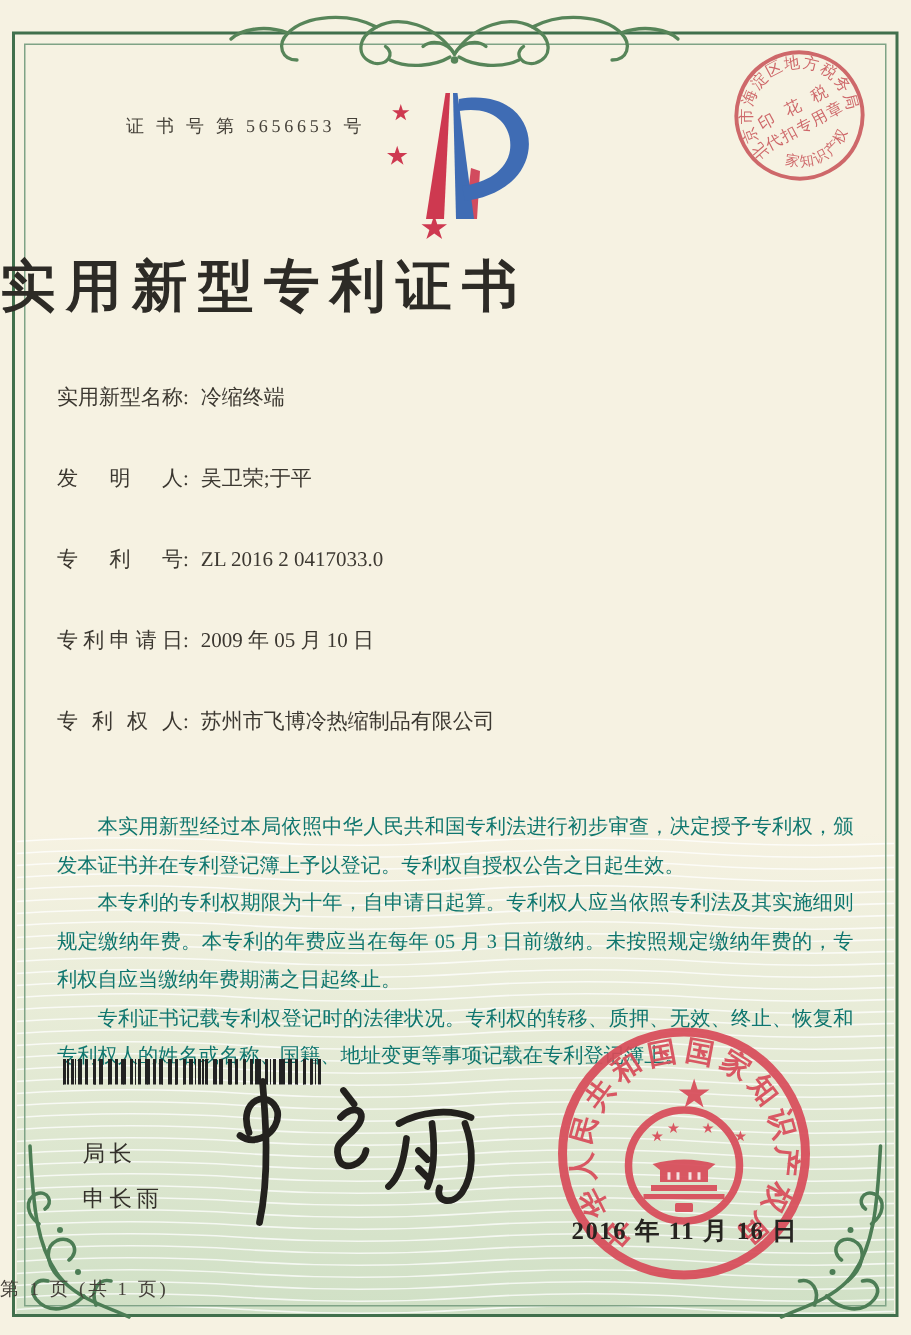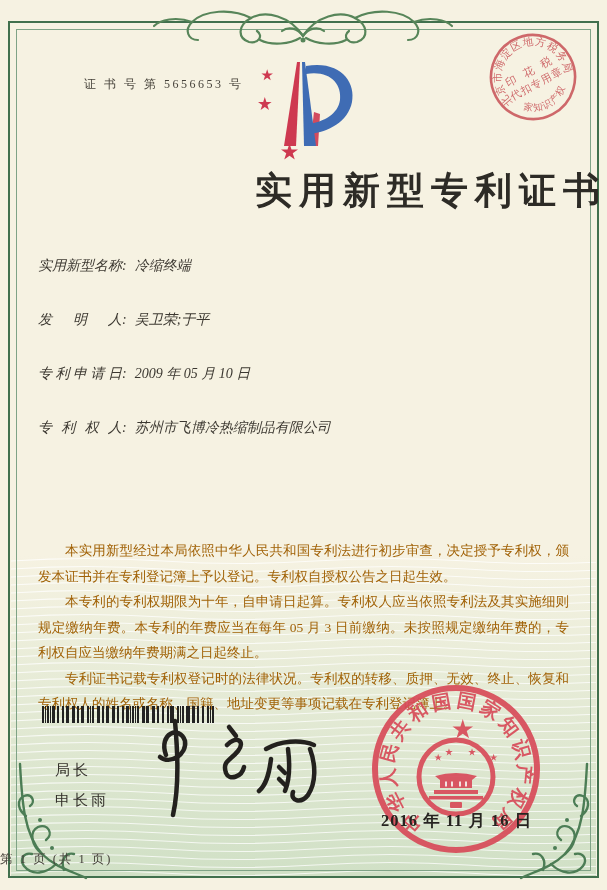"实用新型专利证书" .title { text-align: right -> left }
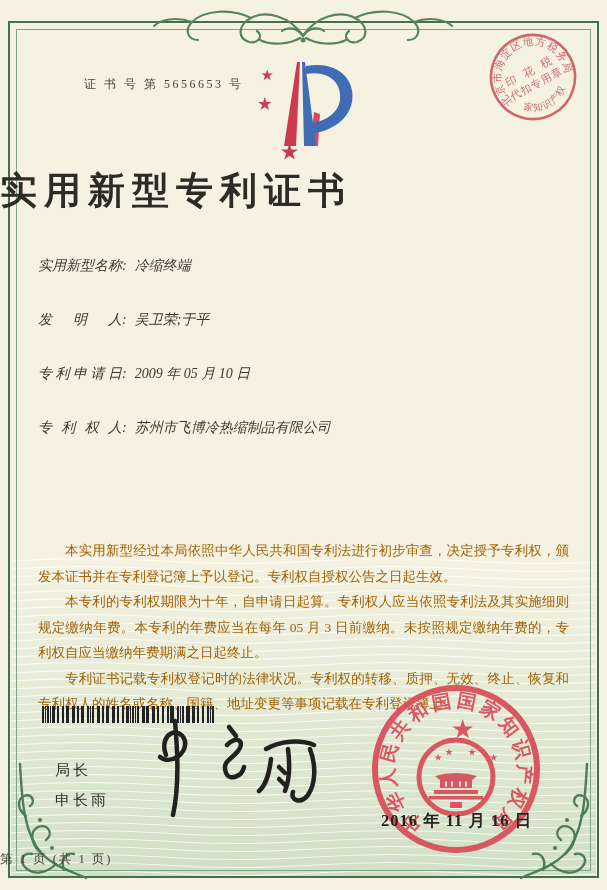"实用新型名称: 冷缩终端" .fields { font-style: italic -> none }
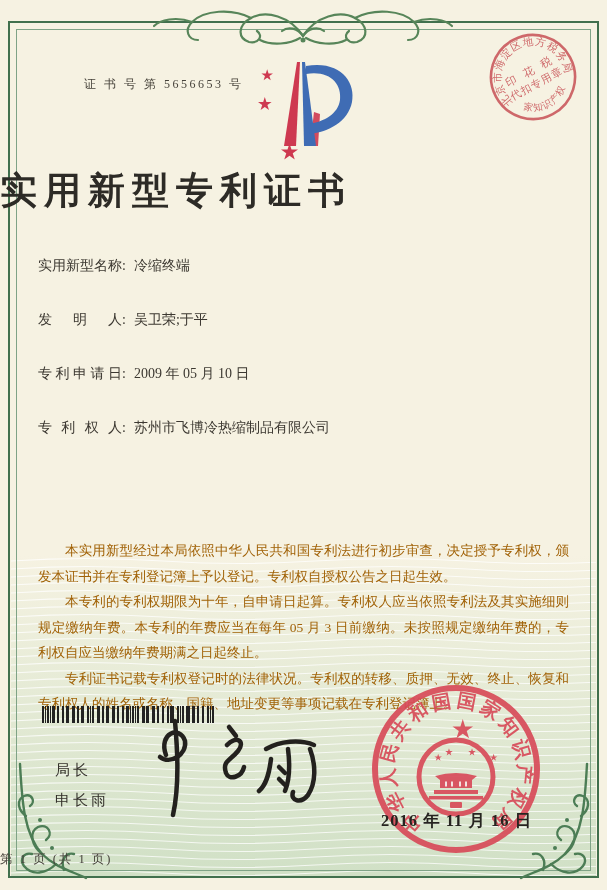"专利号: ZL 2016 2 0417033.0" div.field { html: none -> <div><span>专利号</span><span>:</span><span>ZL 2016 2 0417033.0</span></div> }
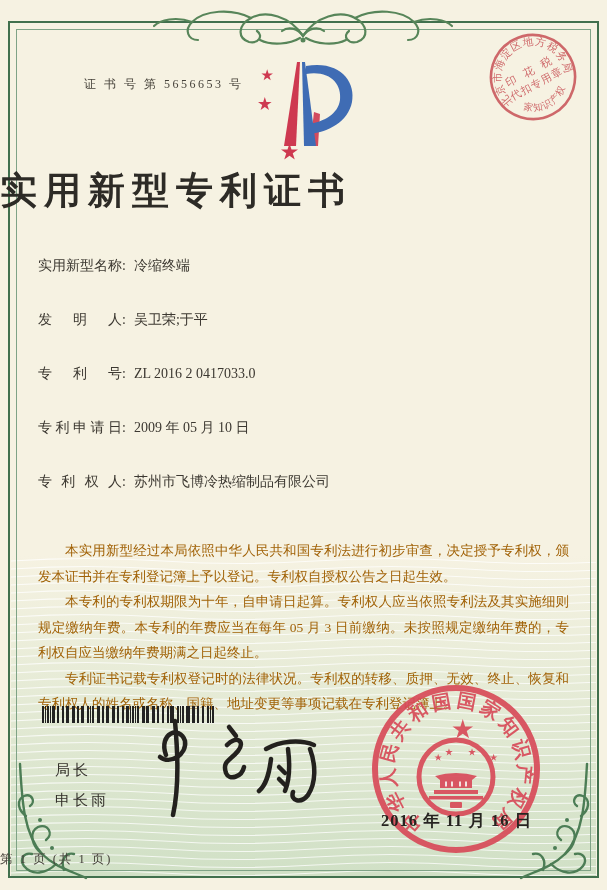"本实用新型经过本局依照中华人民共和国专利法进行初步审查，决定授予专利权，颁发本证" .paras { color: #a16207 -> #0f766e }
